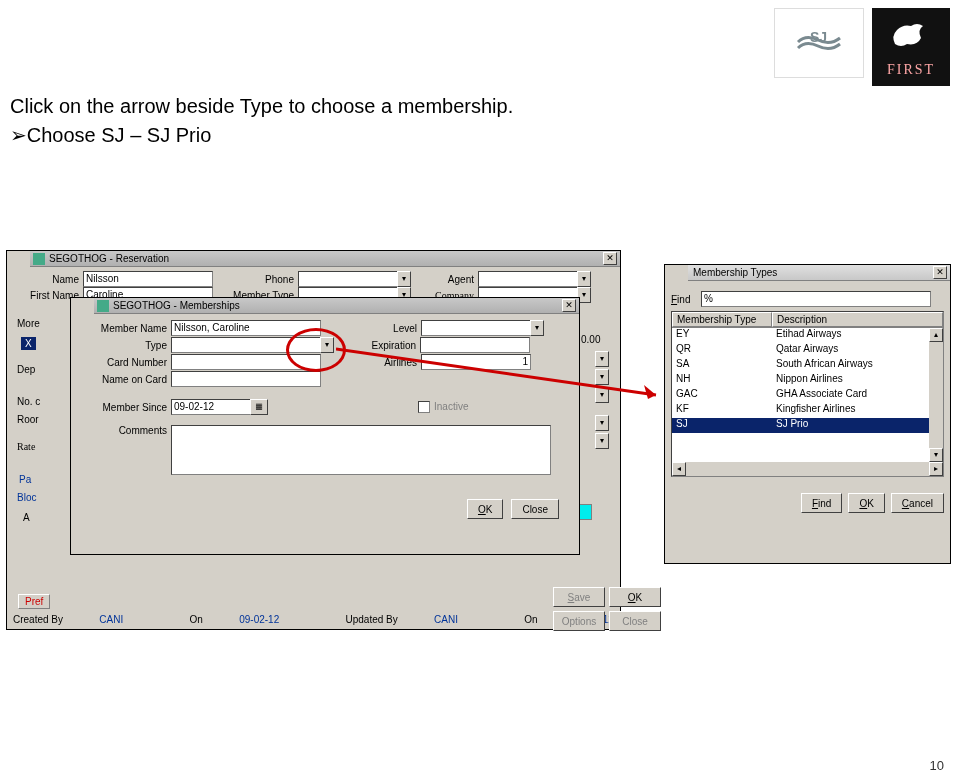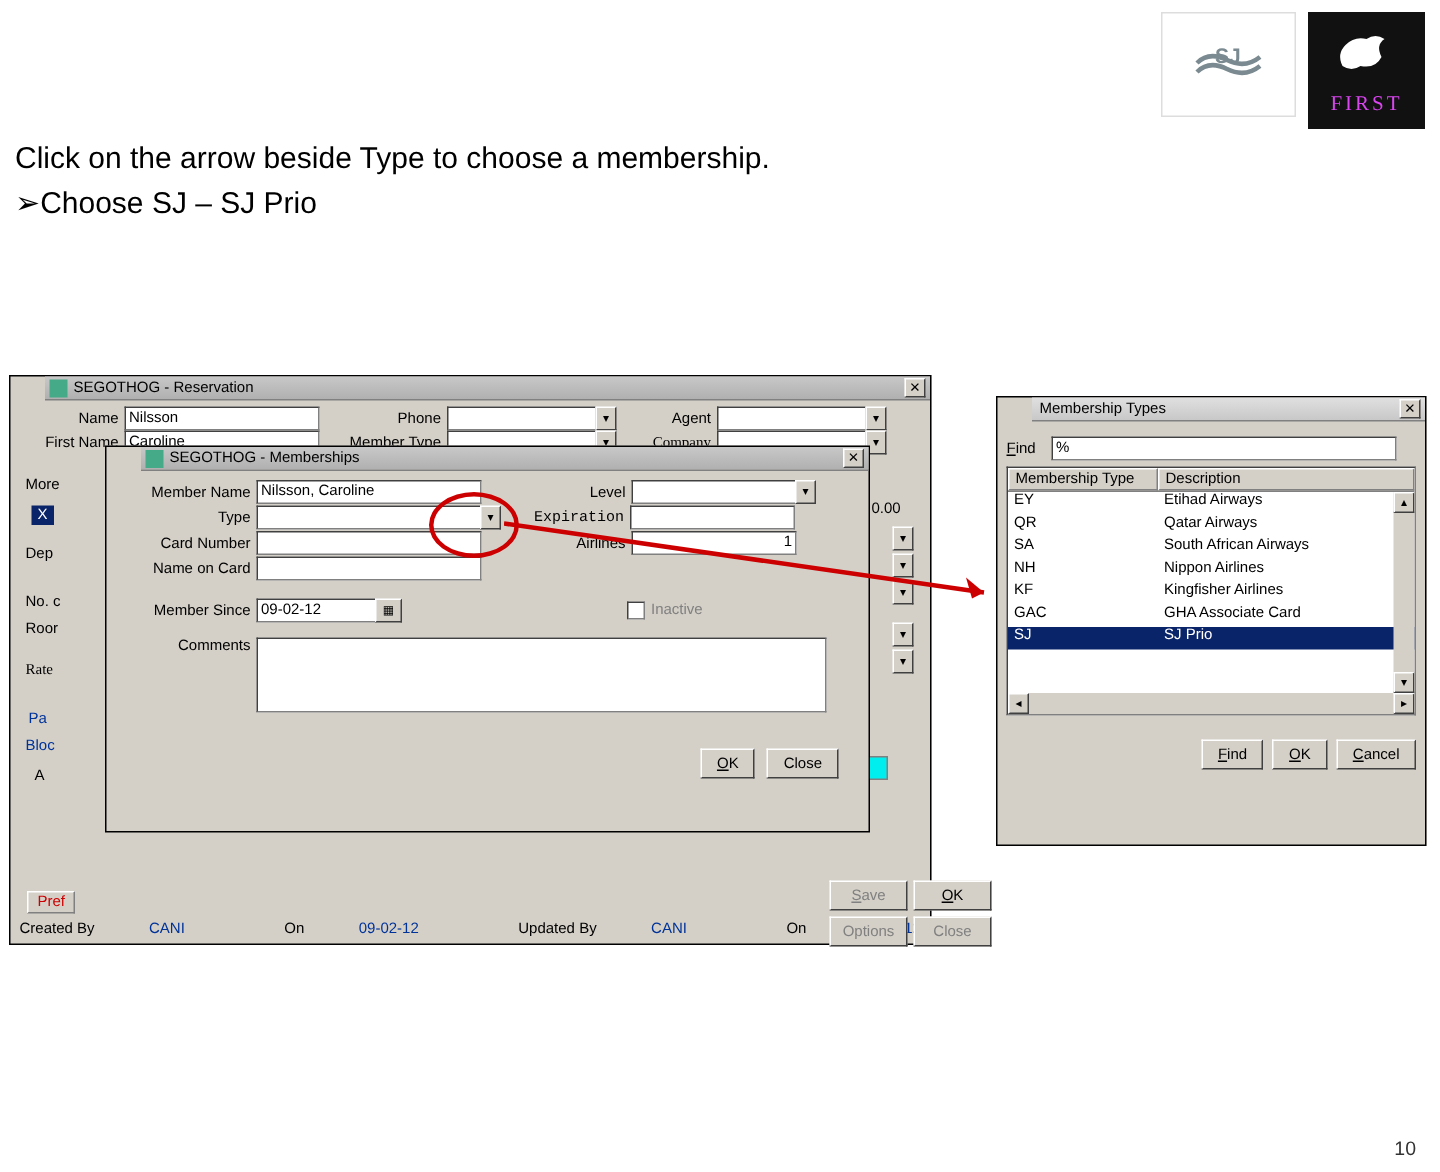"FIRST" .logo-first { color: #d946ef -> #fca5a5 }
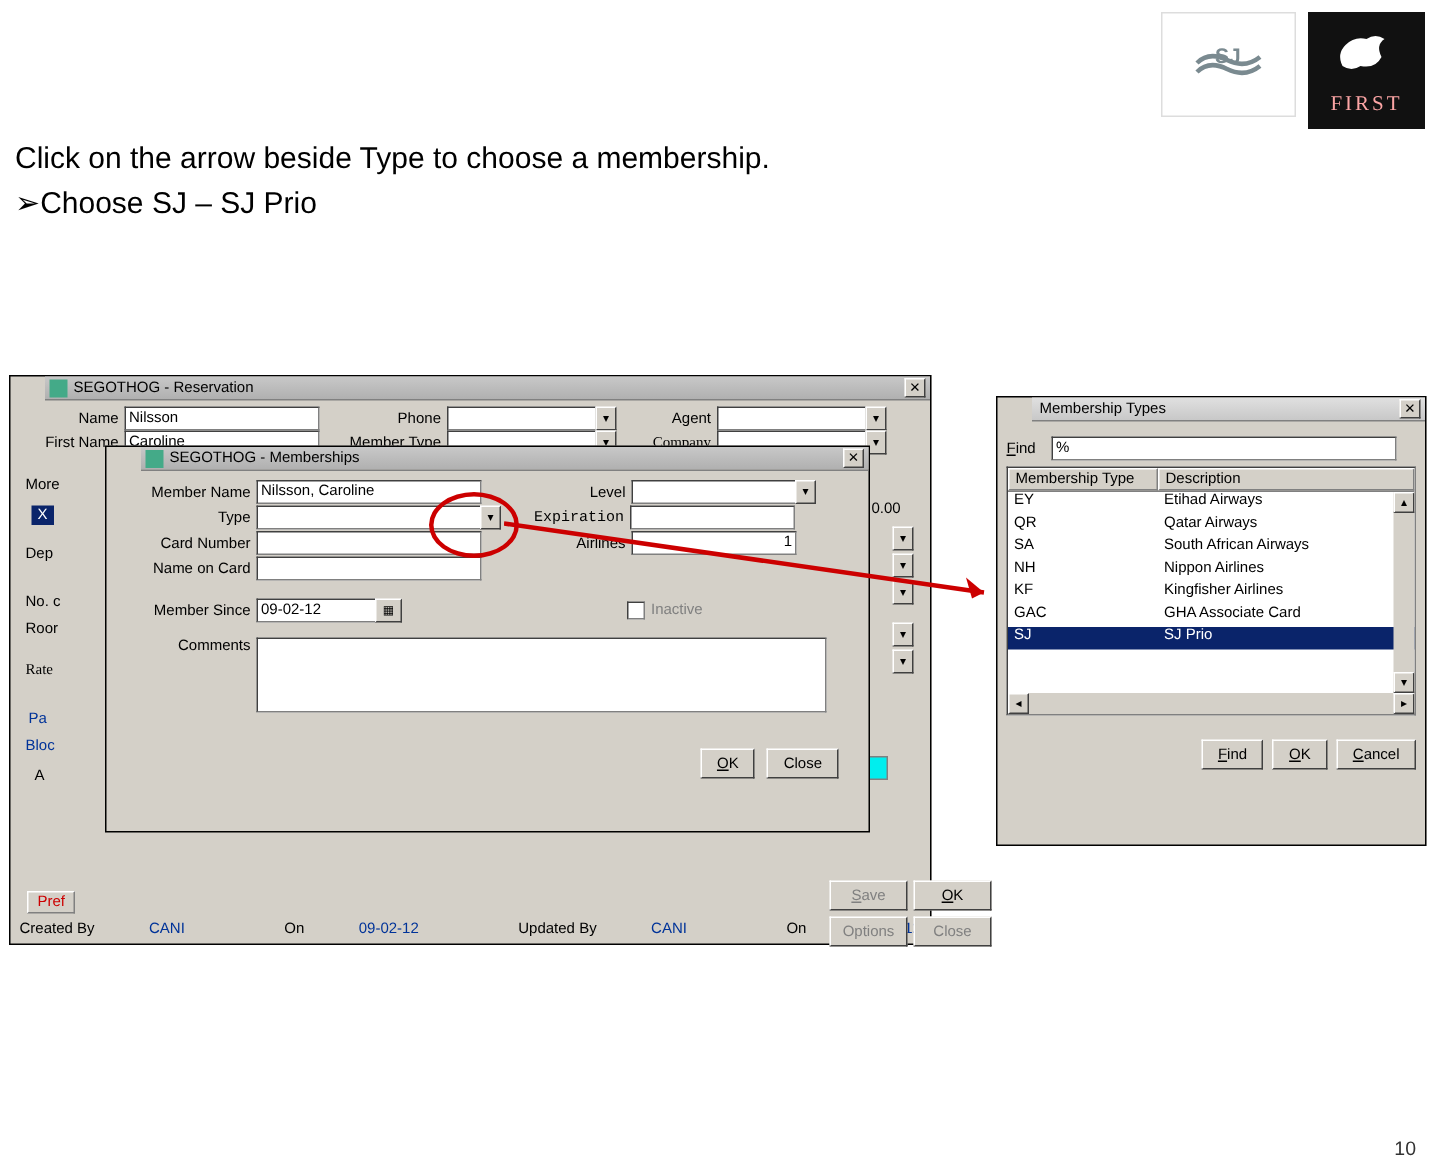"Expiration" span.lbl { font-family: Liberation Mono, monospace -> none }
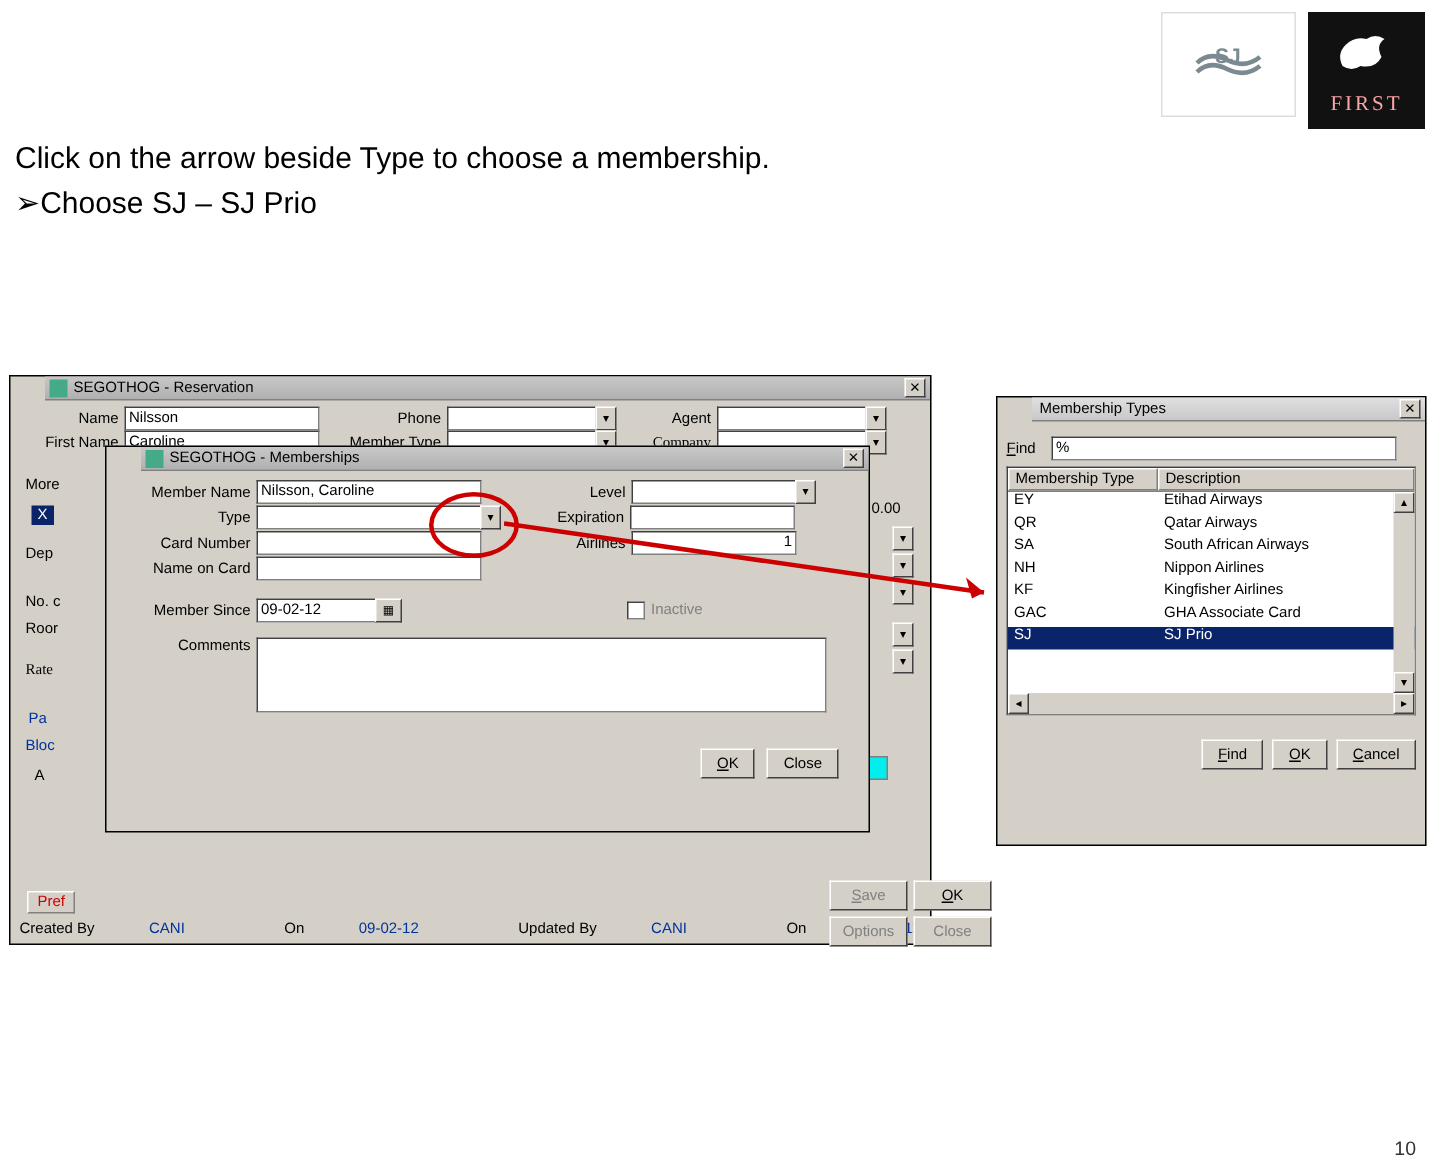"KF" div.types-row { order: before "GAC" -> after "GAC" }
